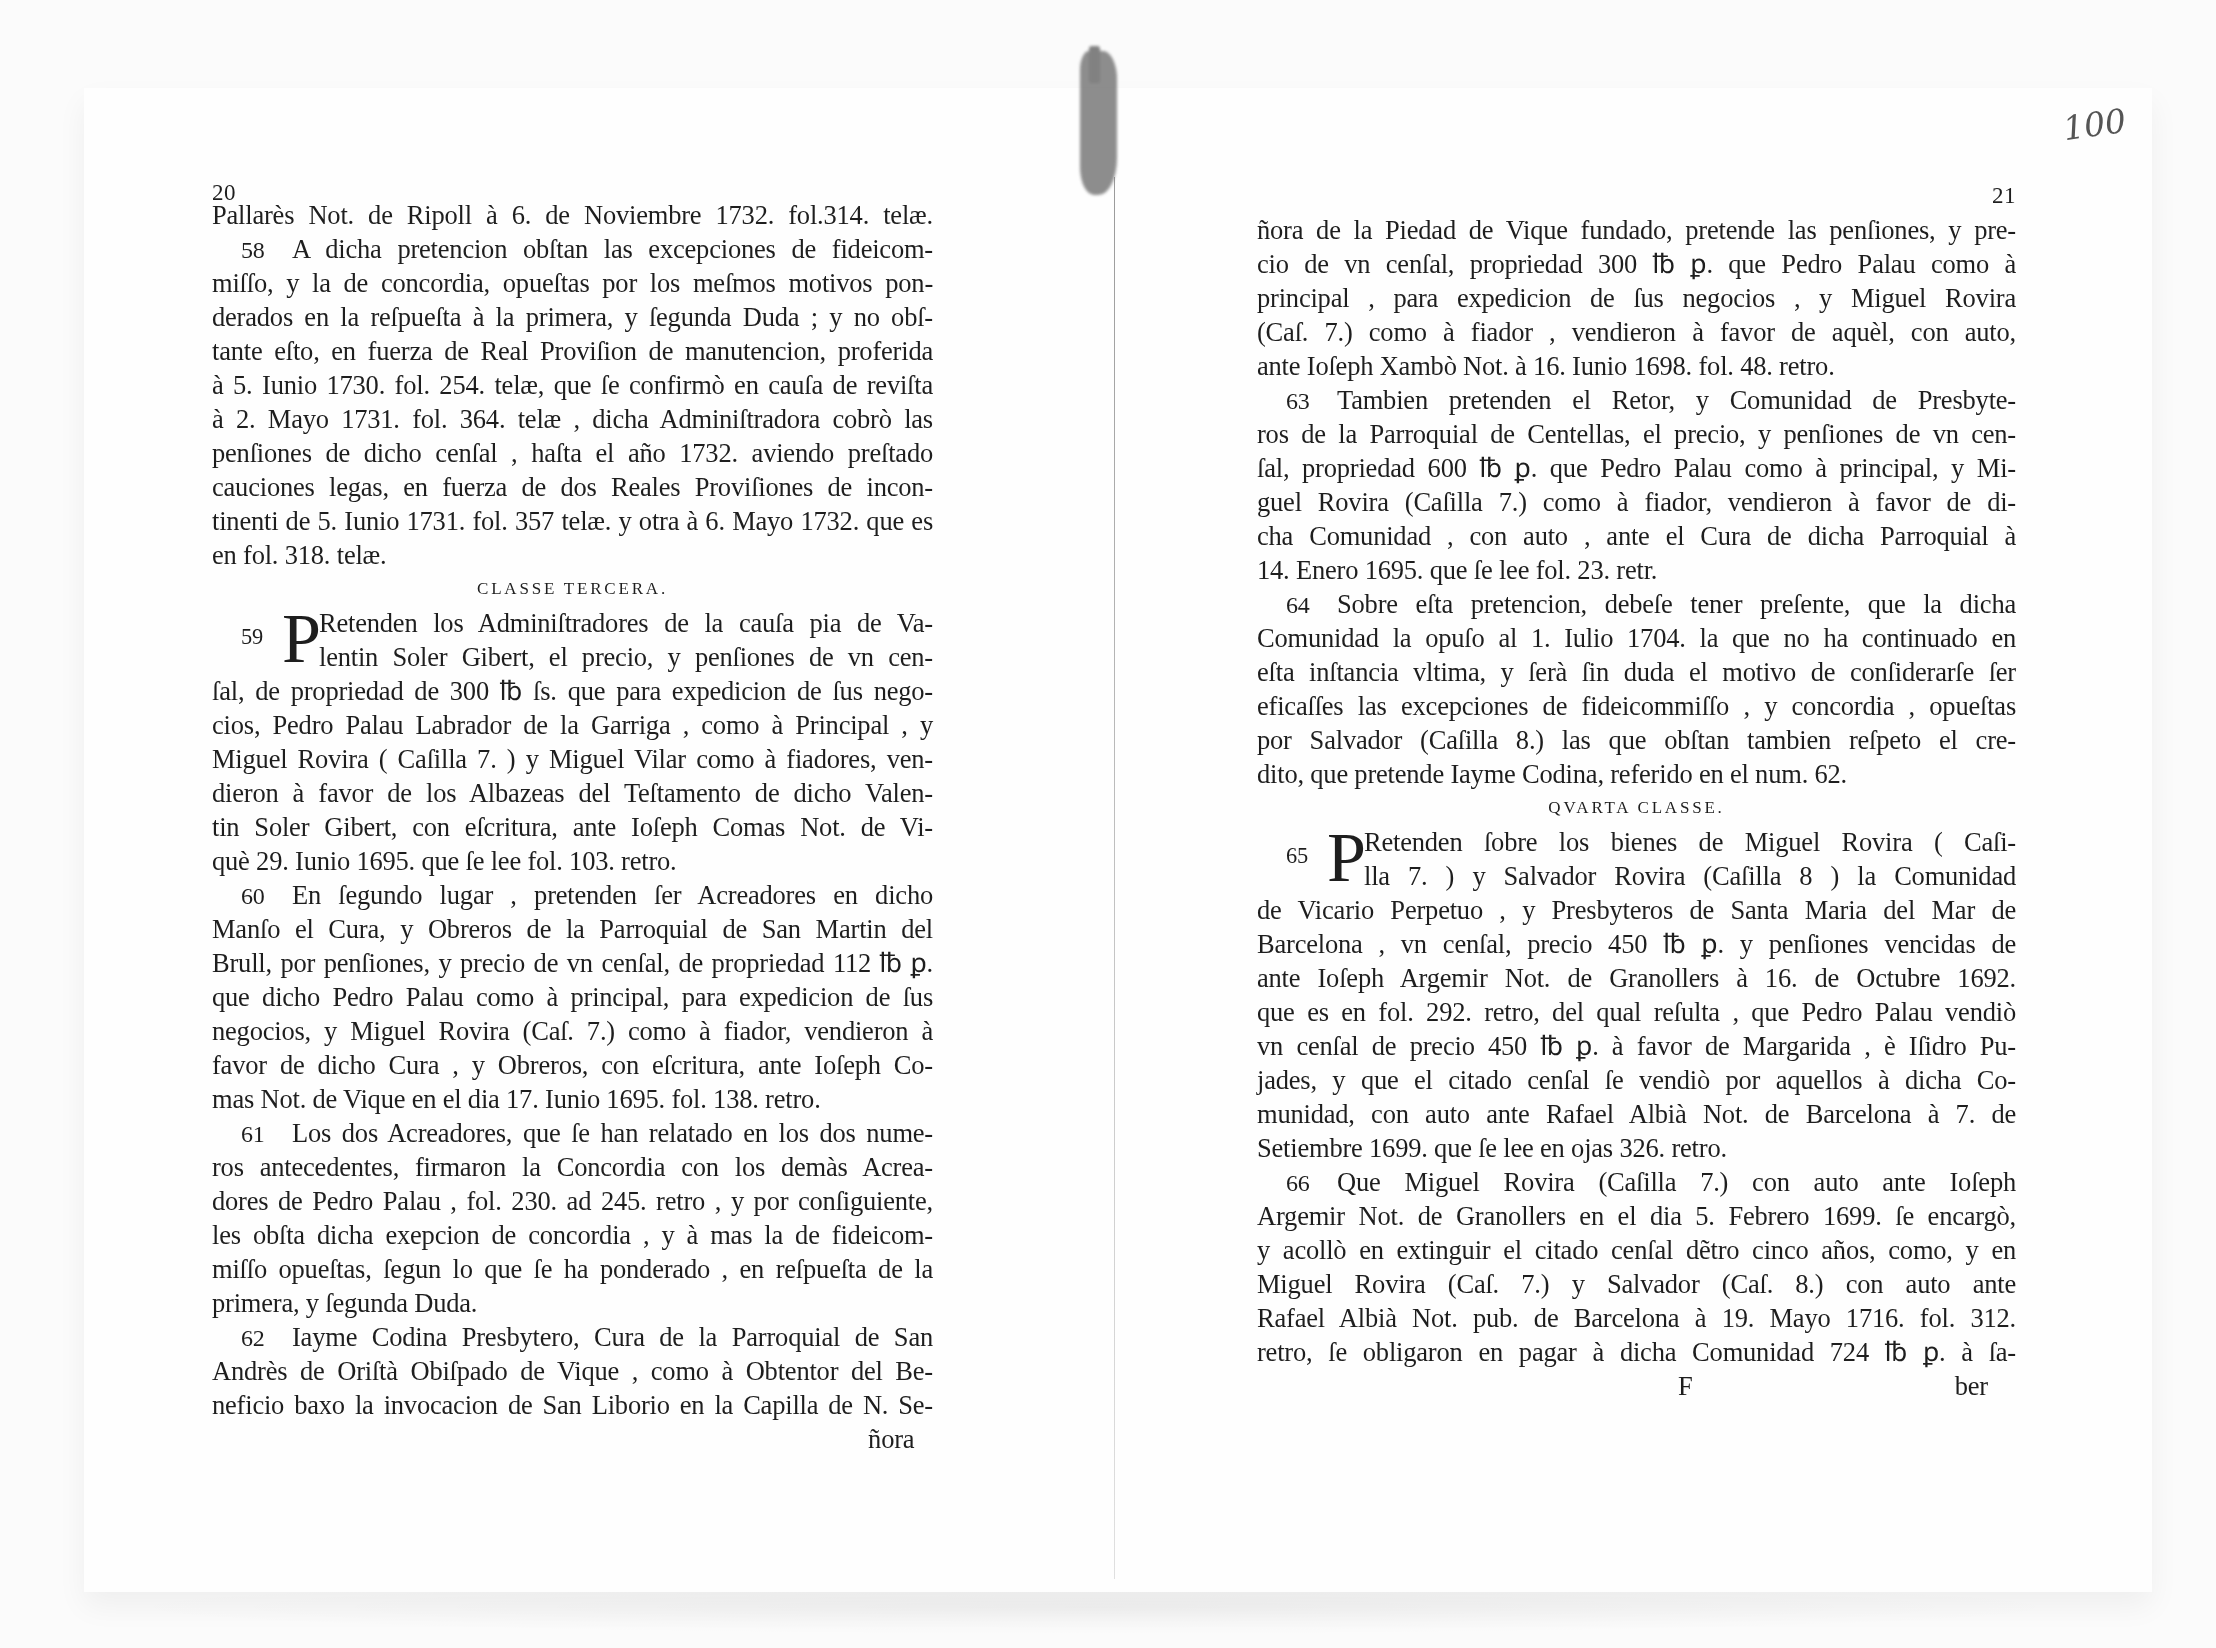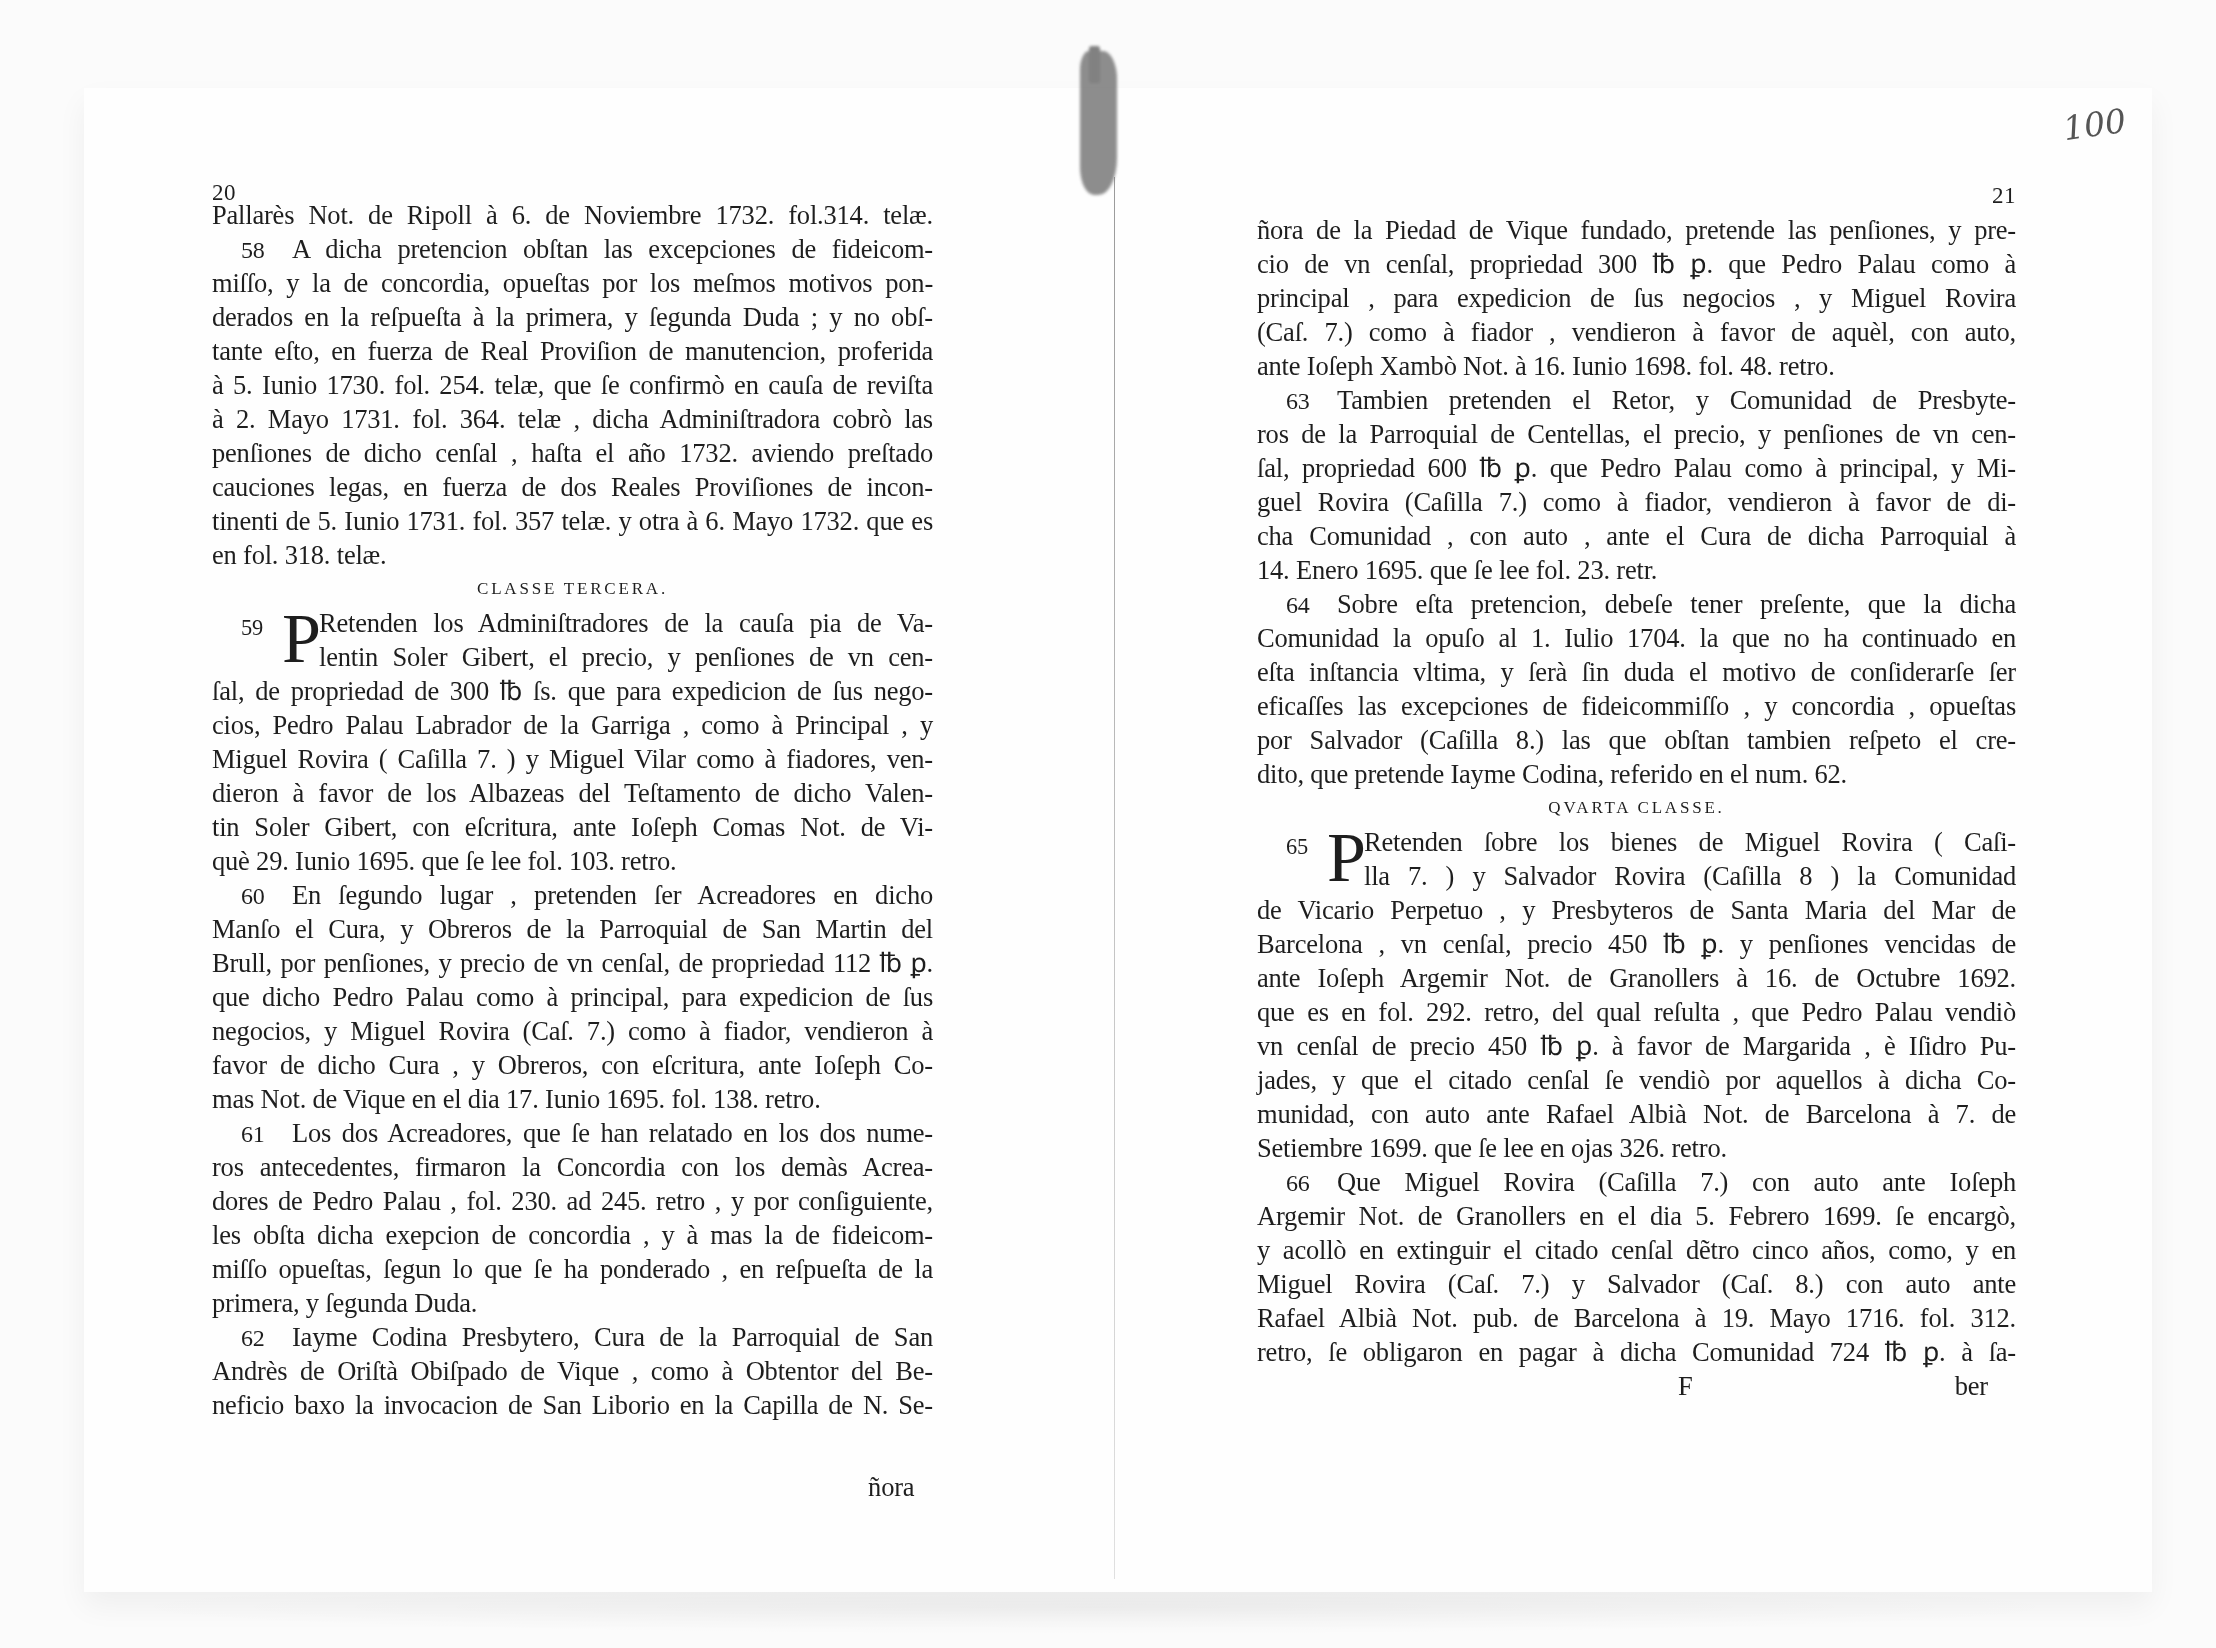"59" .dropcap-num { top: 5px -> 14px }
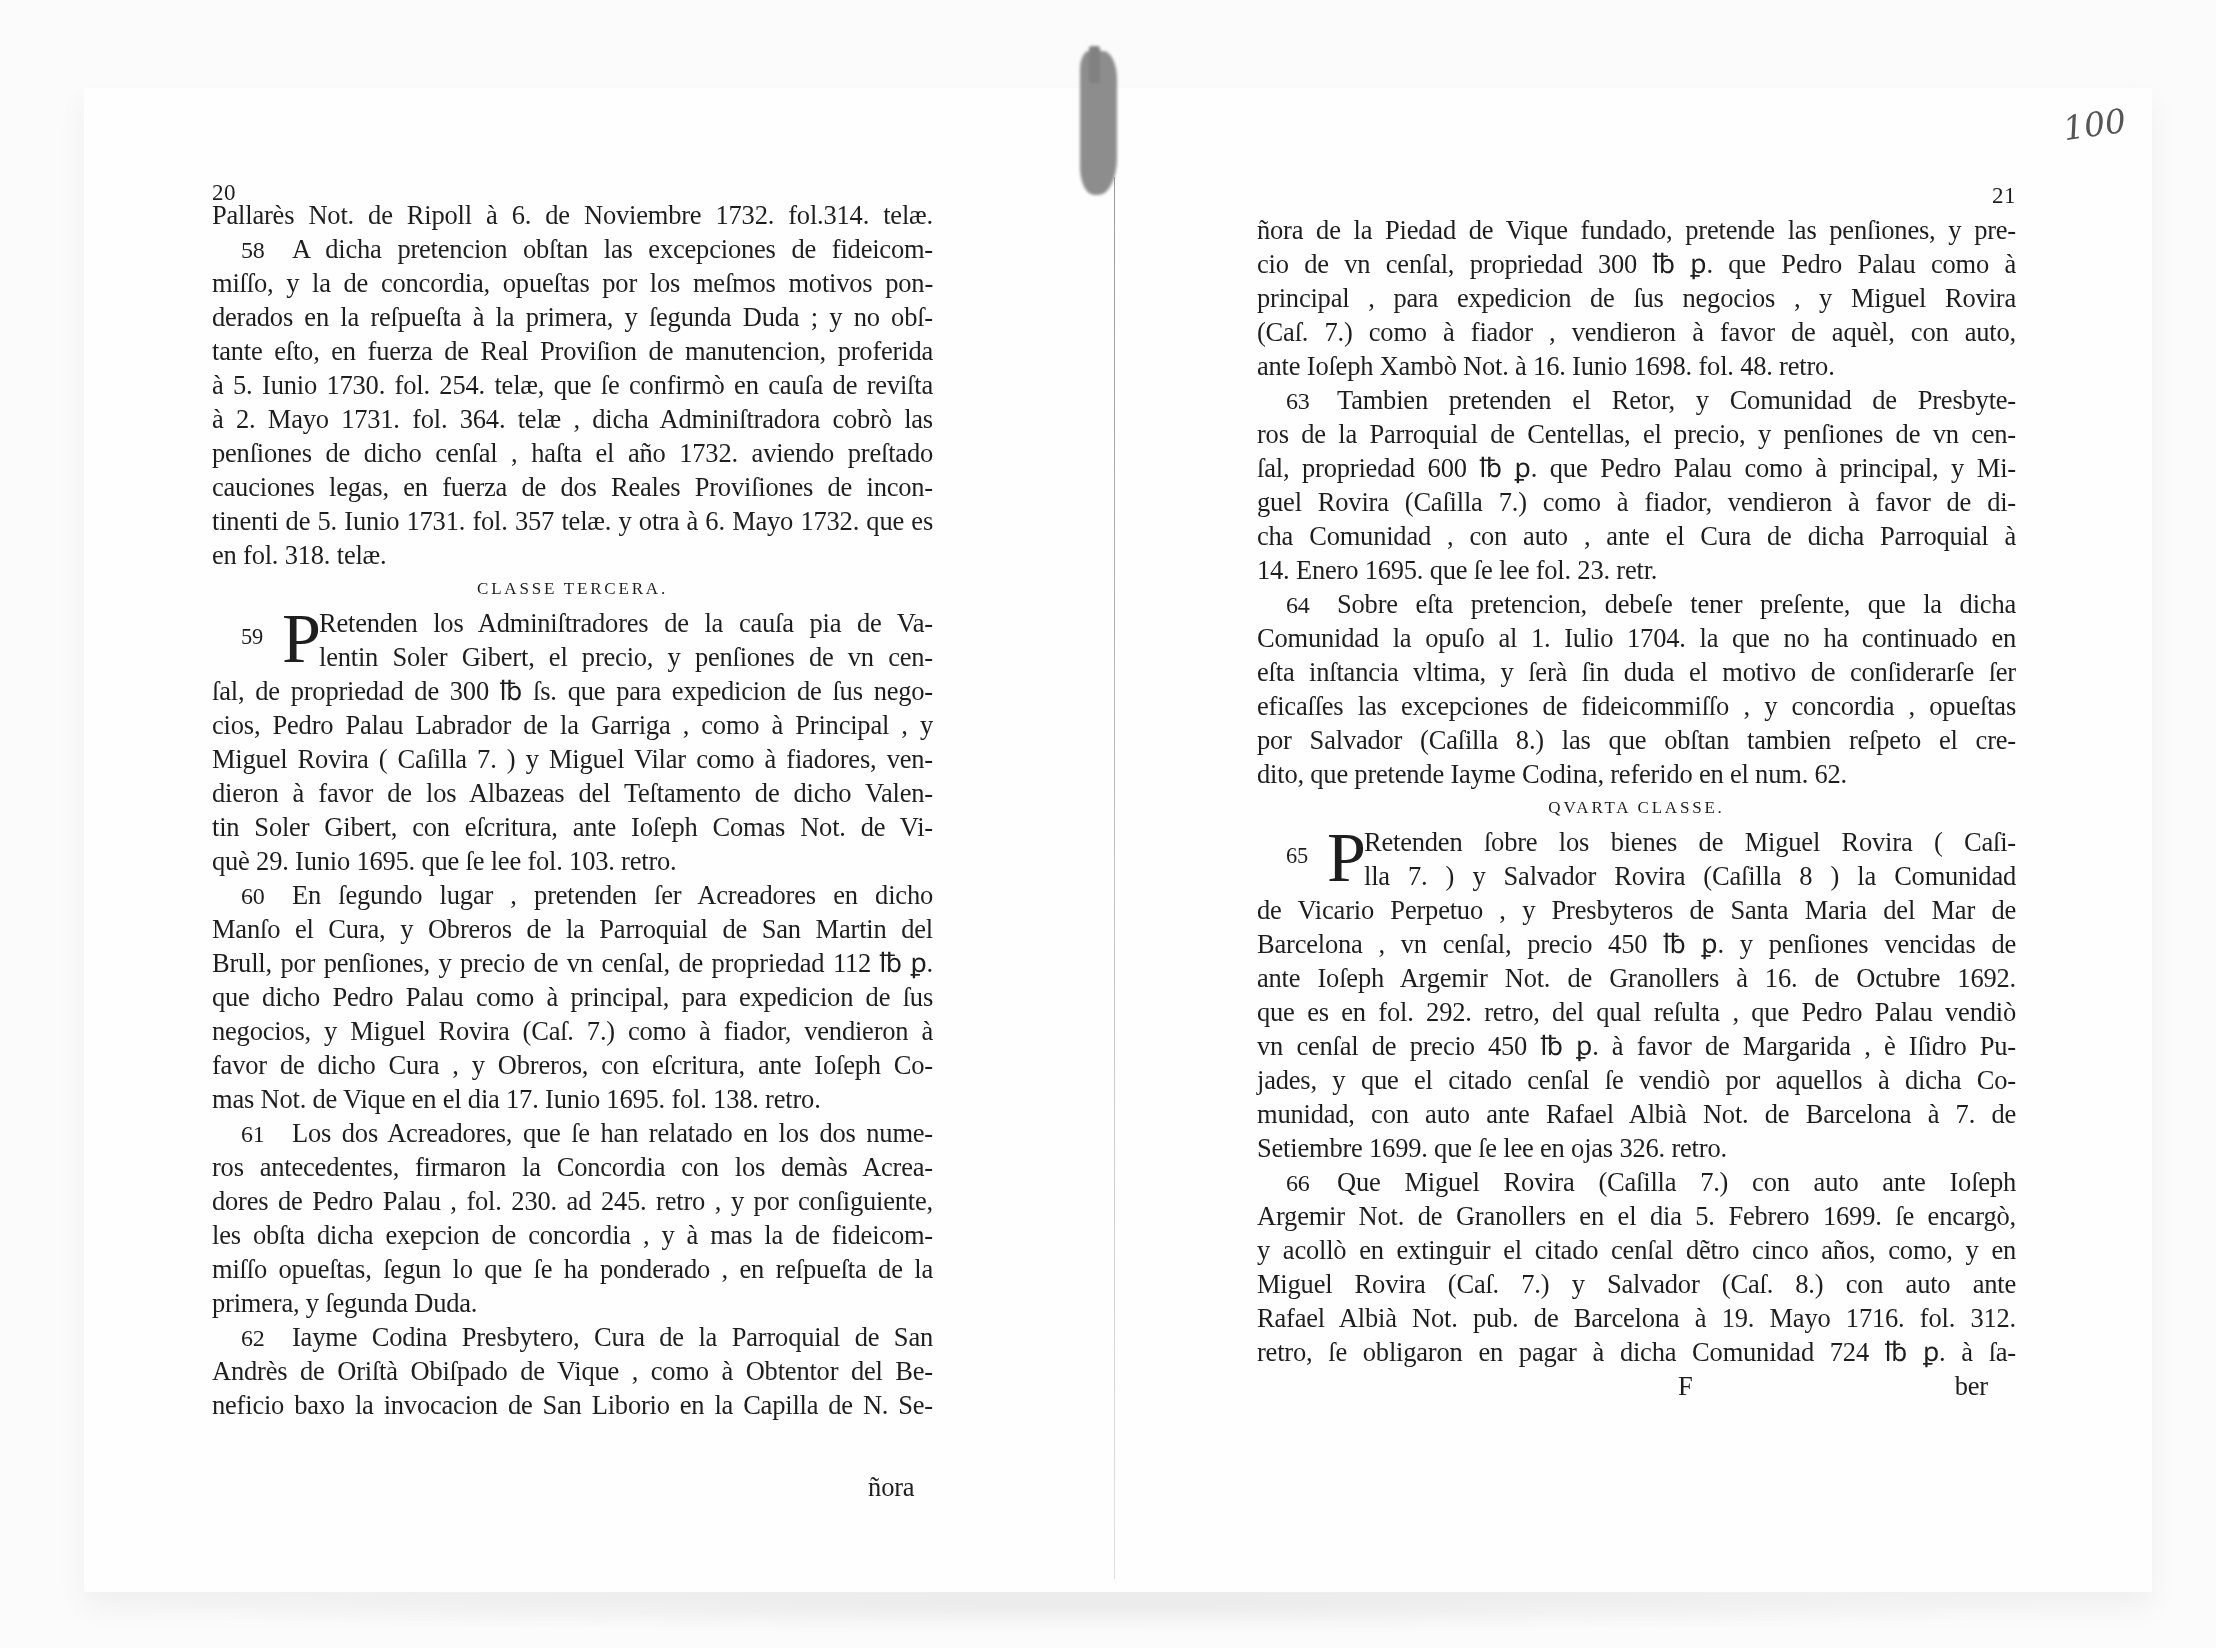"ñora" .line.right { margin-top: 48px -> none }
